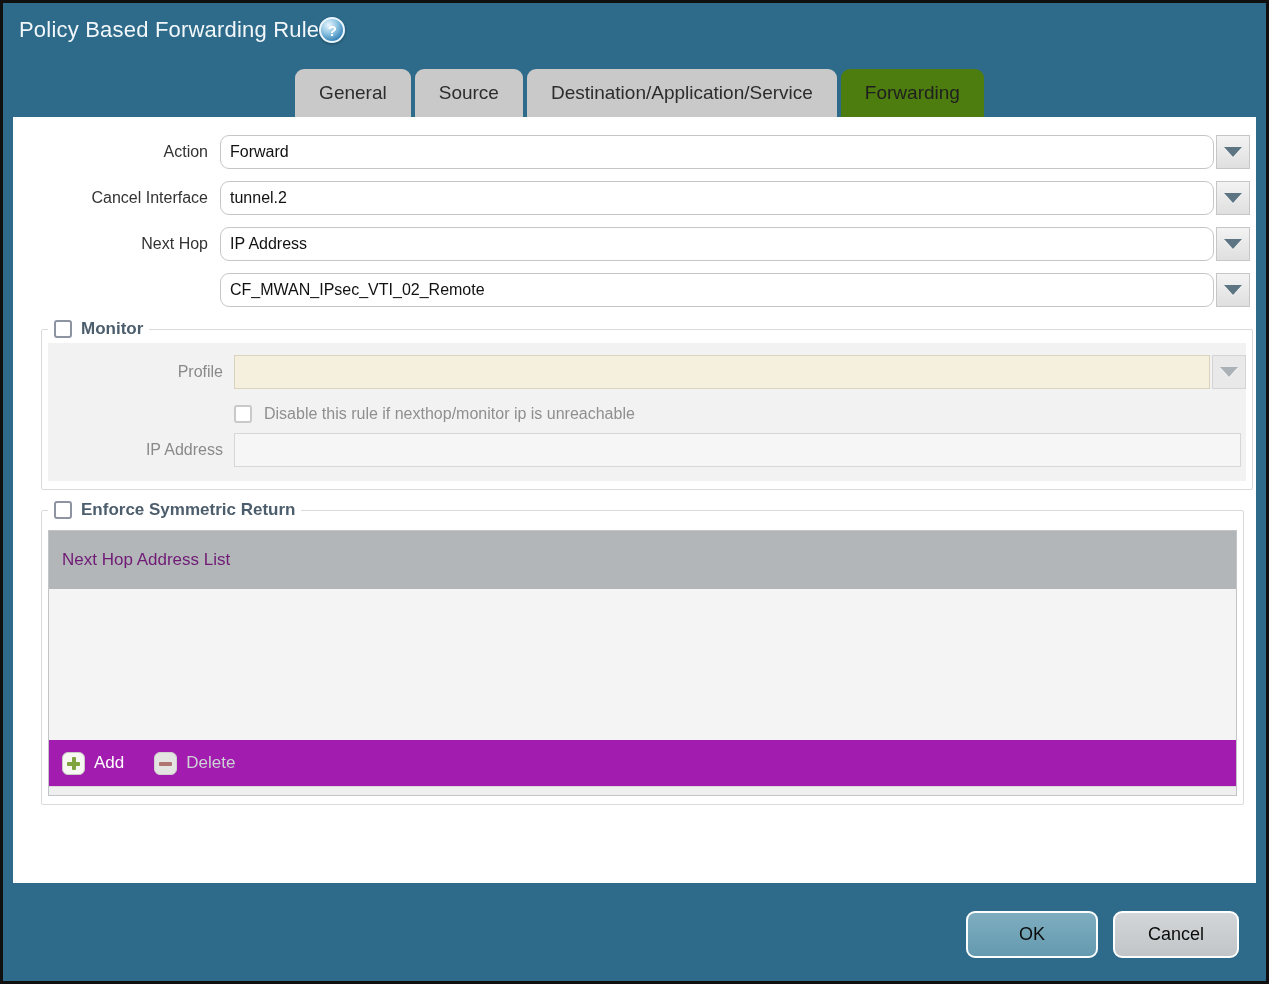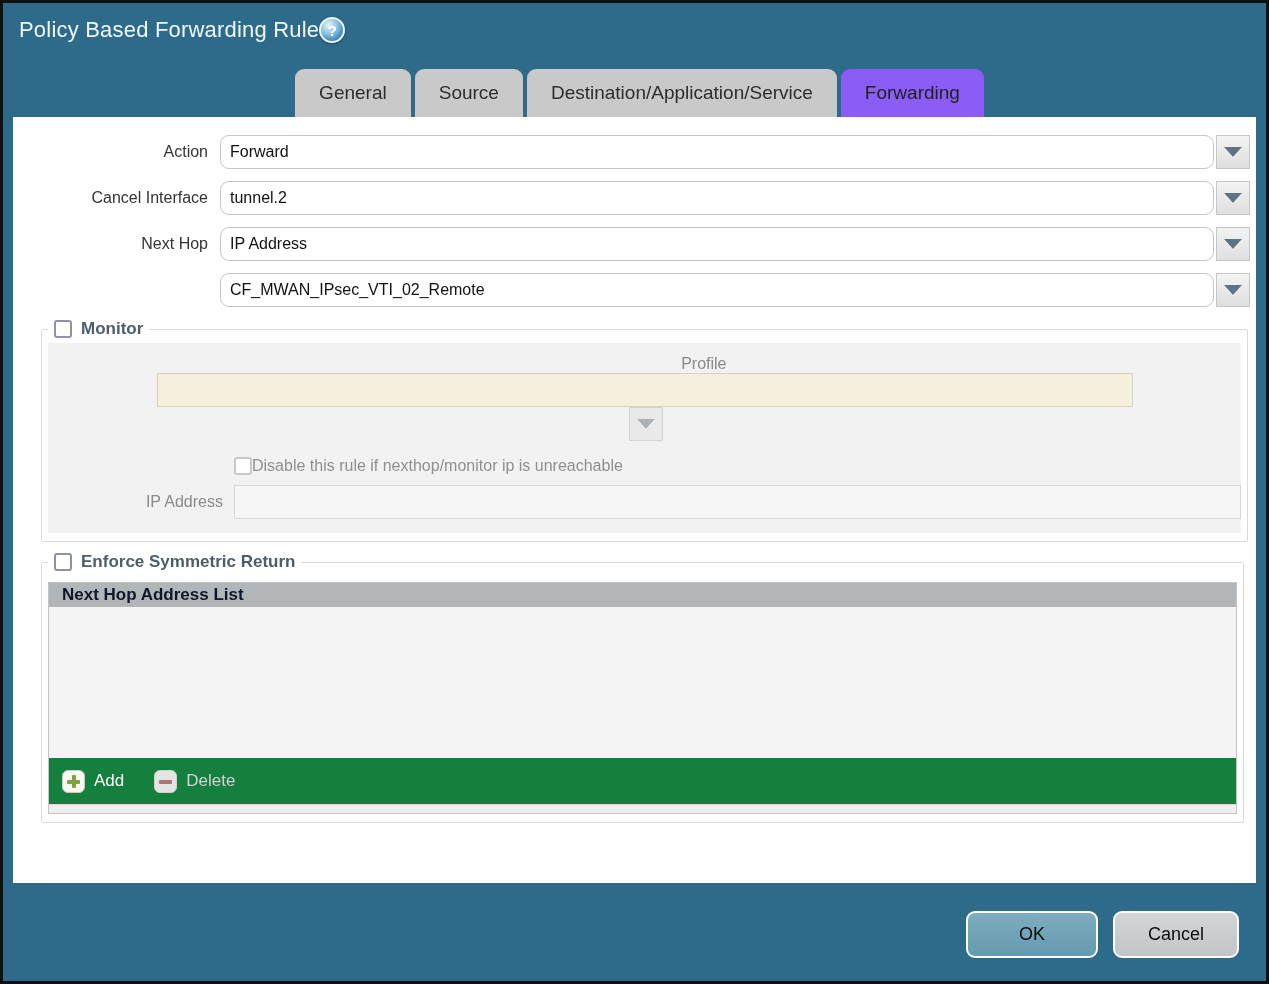"Forwarding" .tab.active { background: #8b5cf6 -> #4d7c0f }
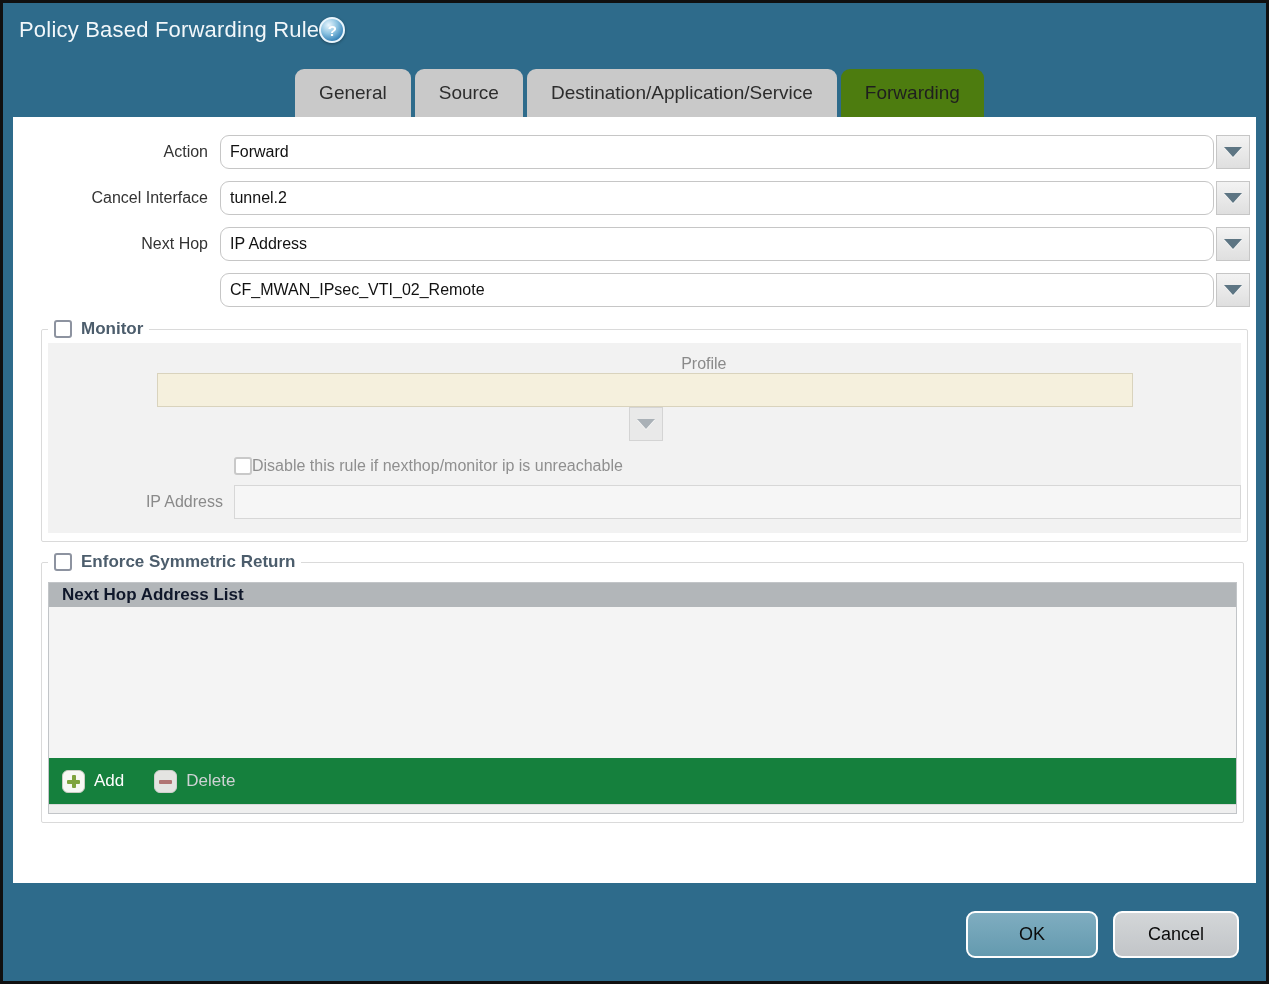"Profile" div.inner-row { flex-direction: column -> none }
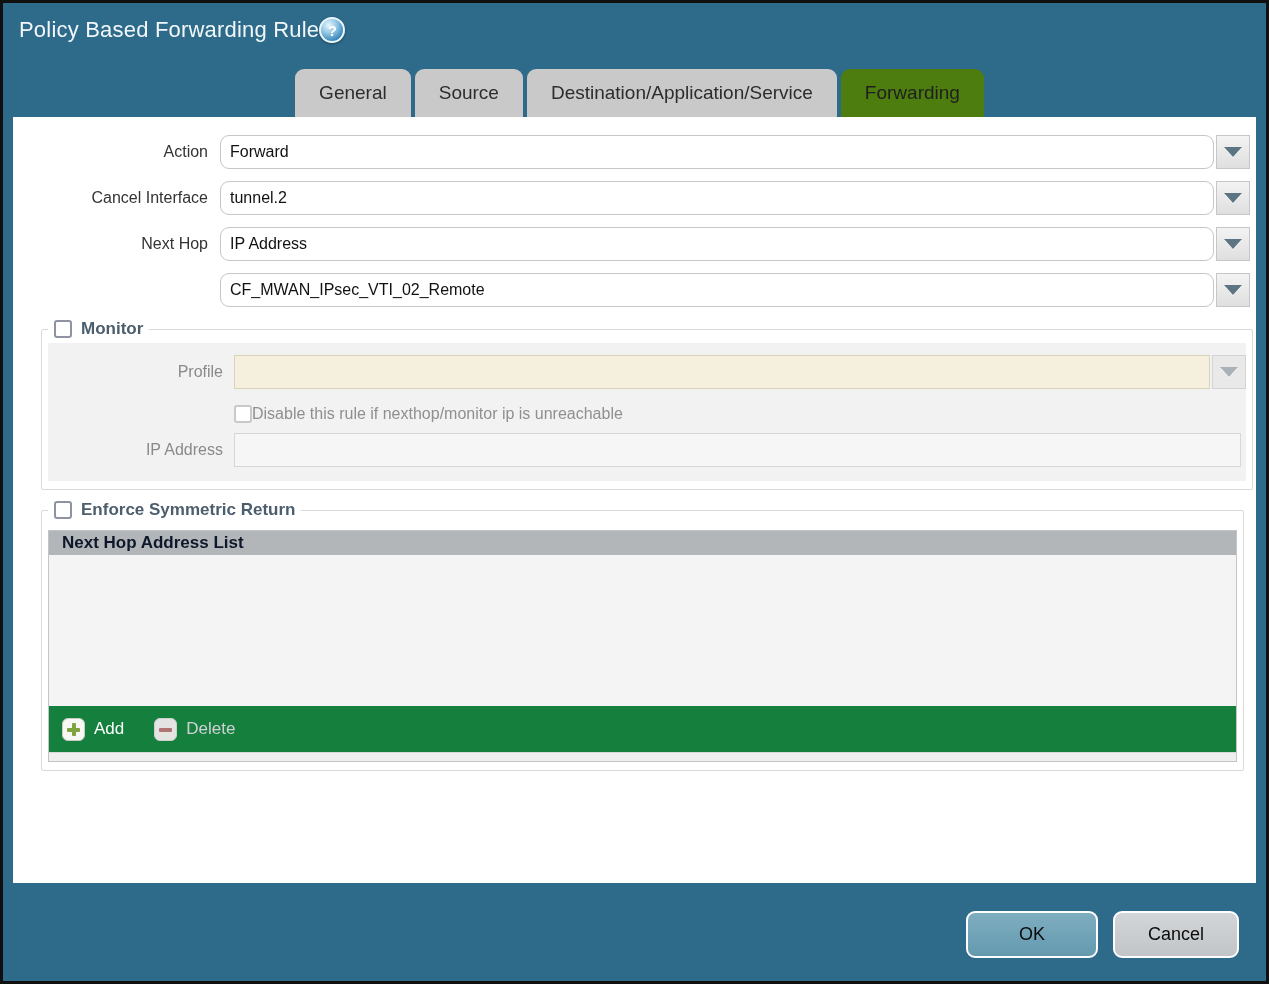"Disable this rule if nexthop/monitor" .disable-row { gap: none -> 12px }
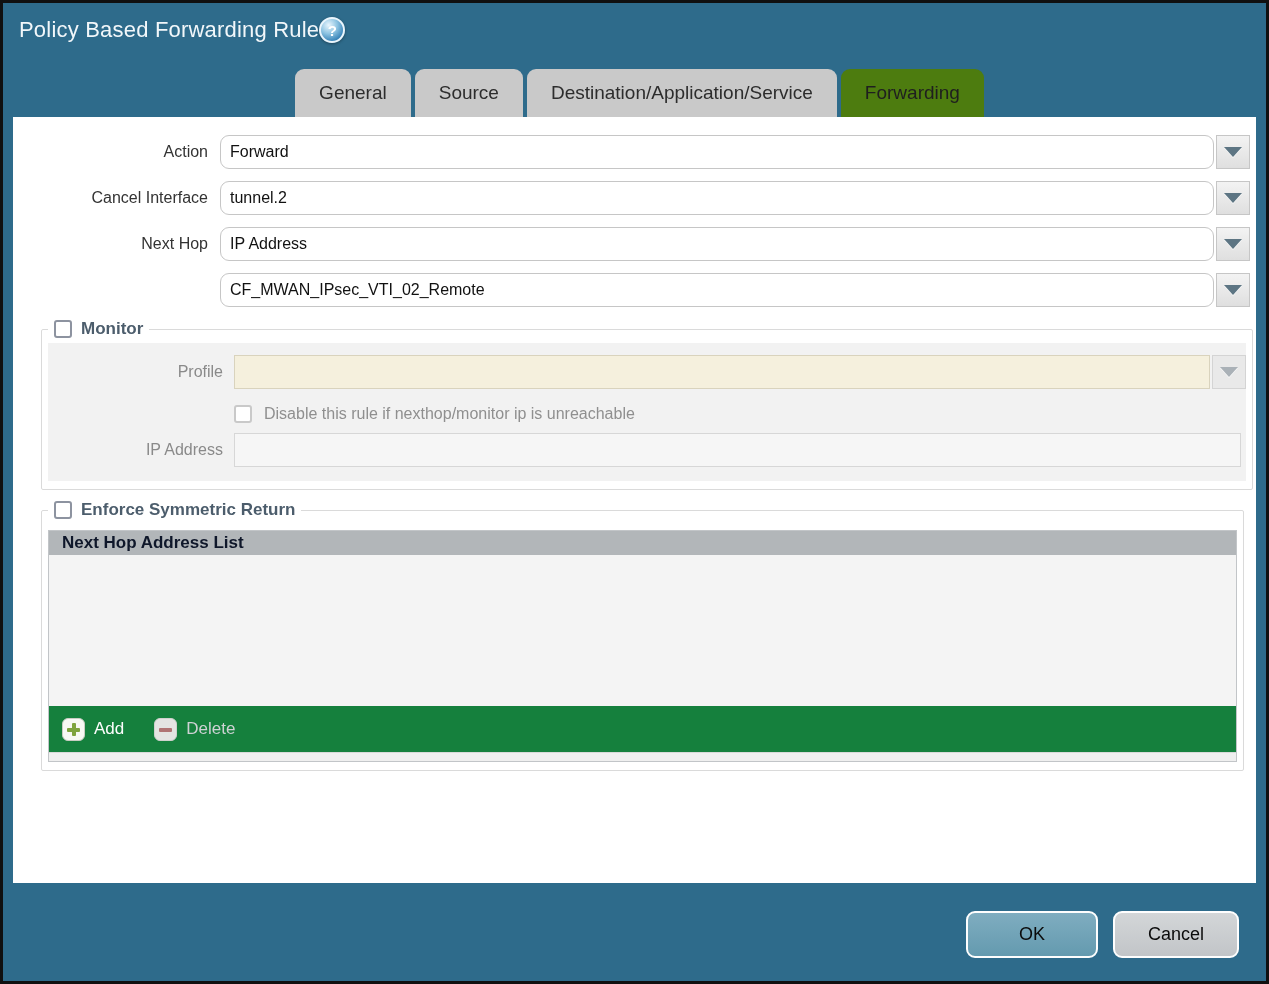"Next Hop Address List" .grid-header { color: #0f172a -> #701a75; font-weight: bold -> none; padding: 2px 13px -> 19px 13px }
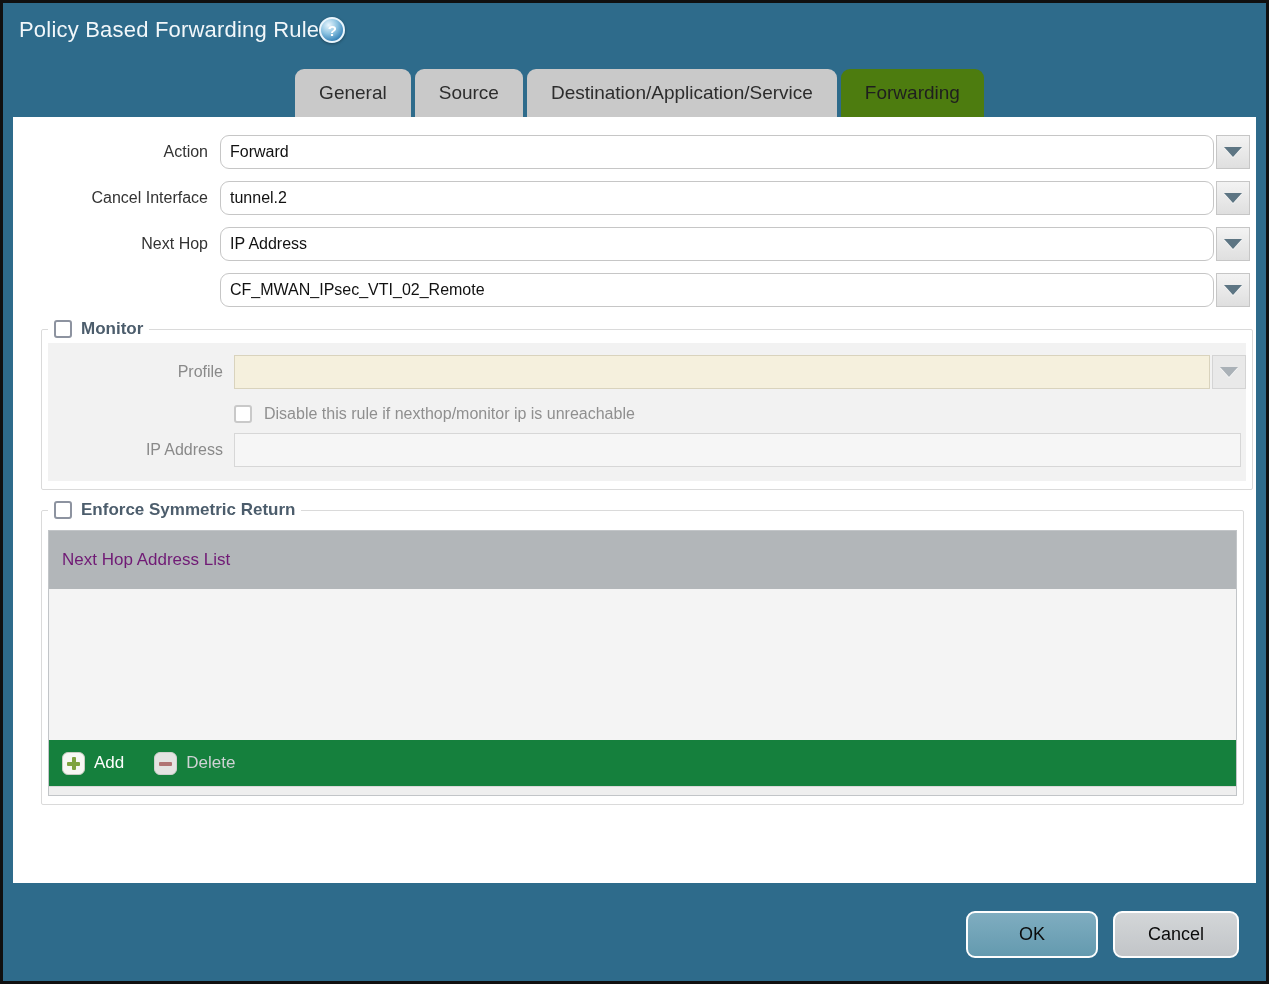"Add" .grid-footer { background: #15803d -> #a21caf }
